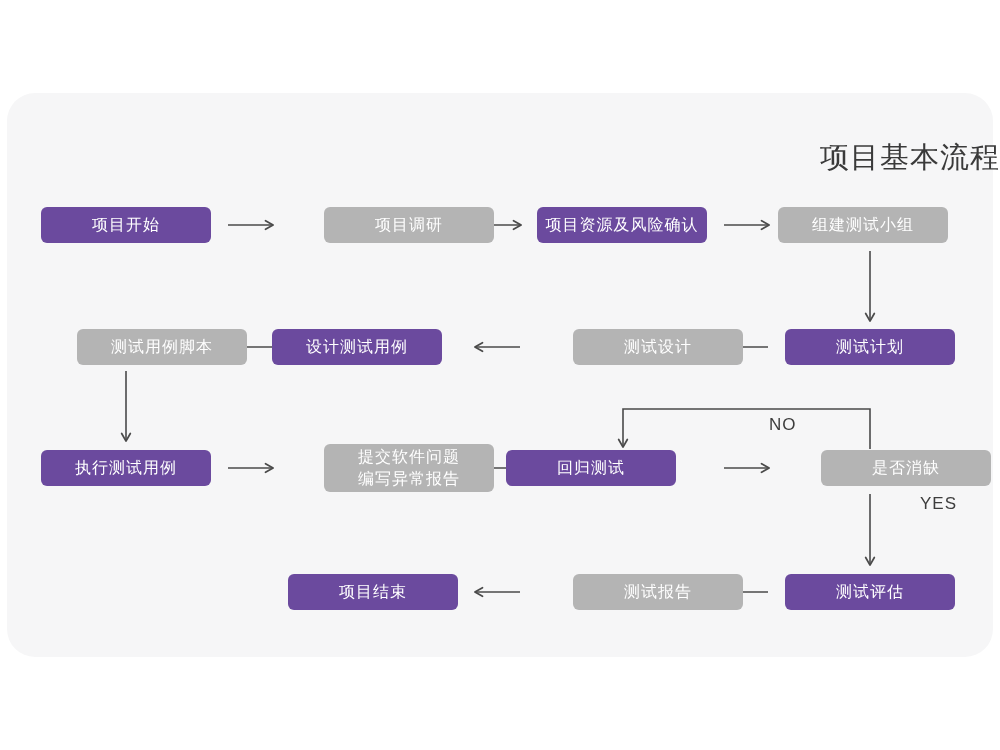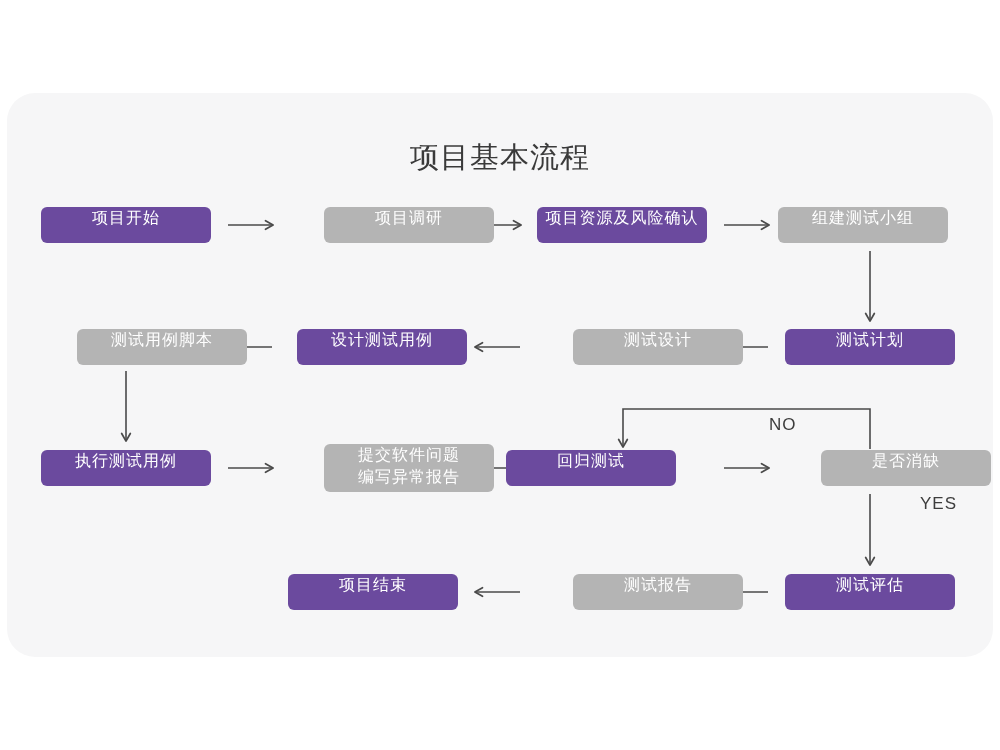"项目基本流程" .page-title { text-align: center -> right }
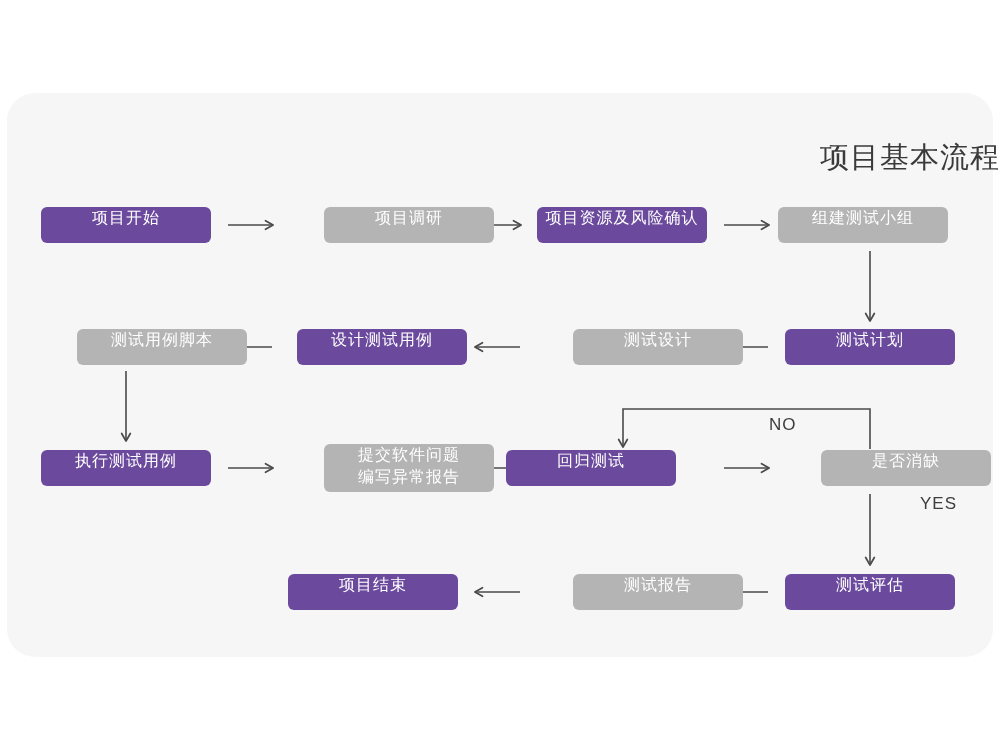"项目开始" .node { align-items: flex-start -> center }
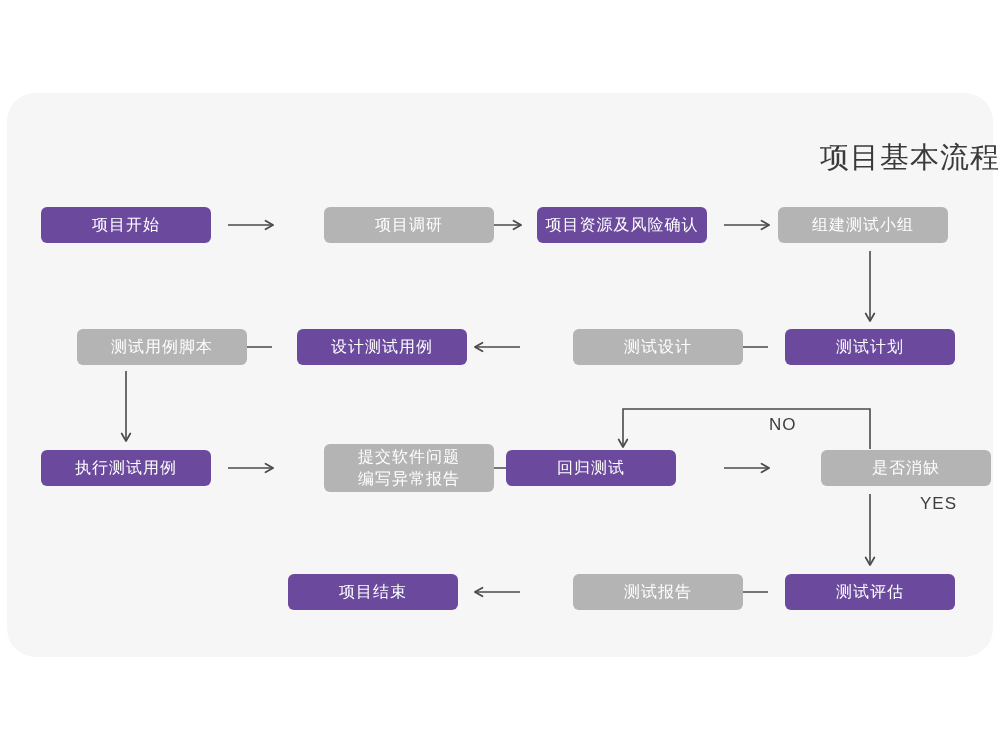"设计测试用例" div.node { left: 297px -> 272px }
